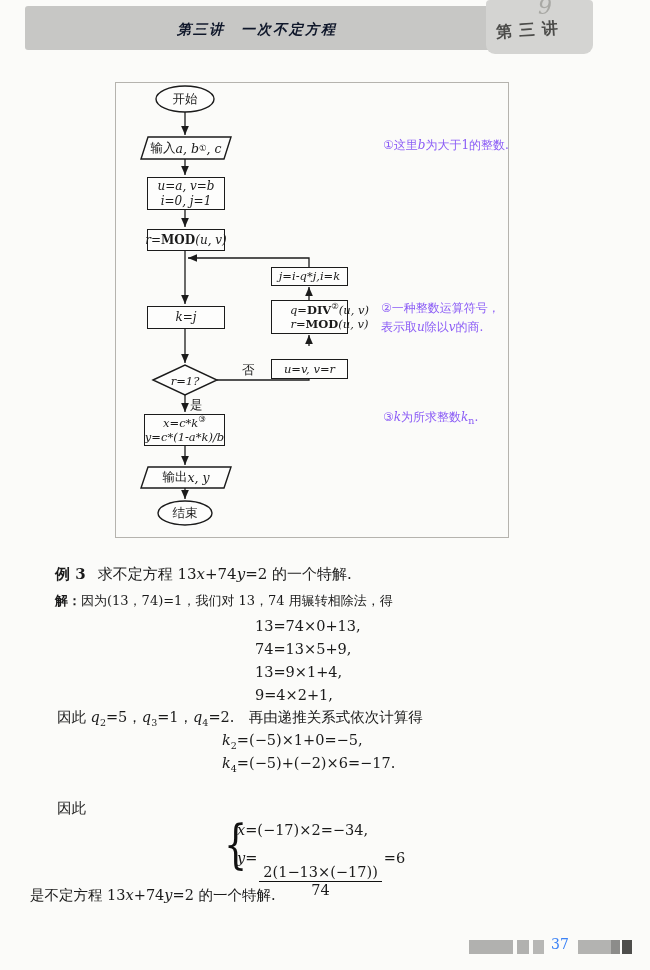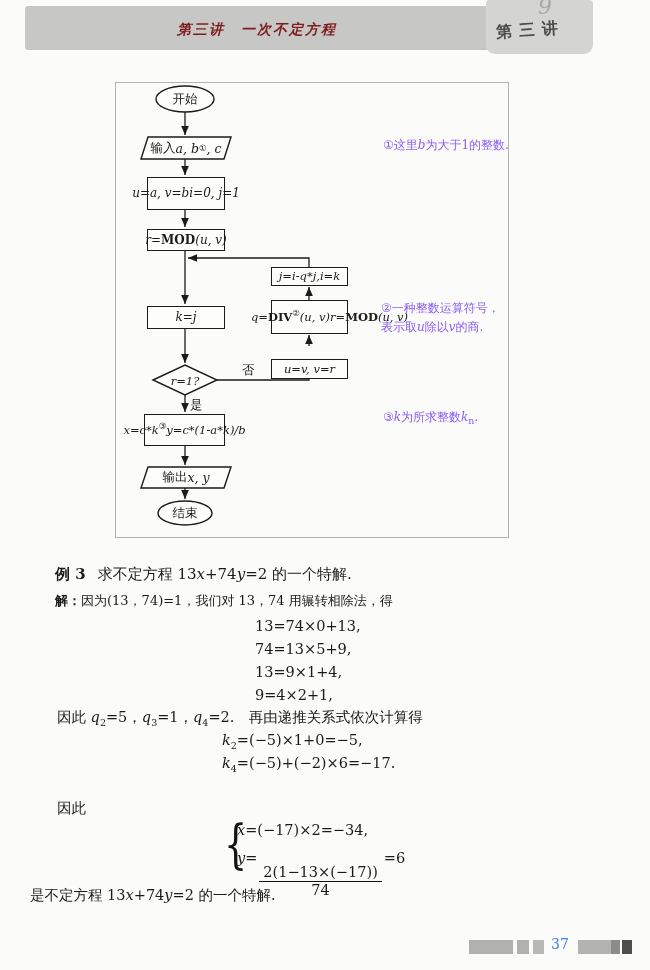"第三讲 一次不定方程" .hdr-title { color: #7f1d1d -> #0f172a }
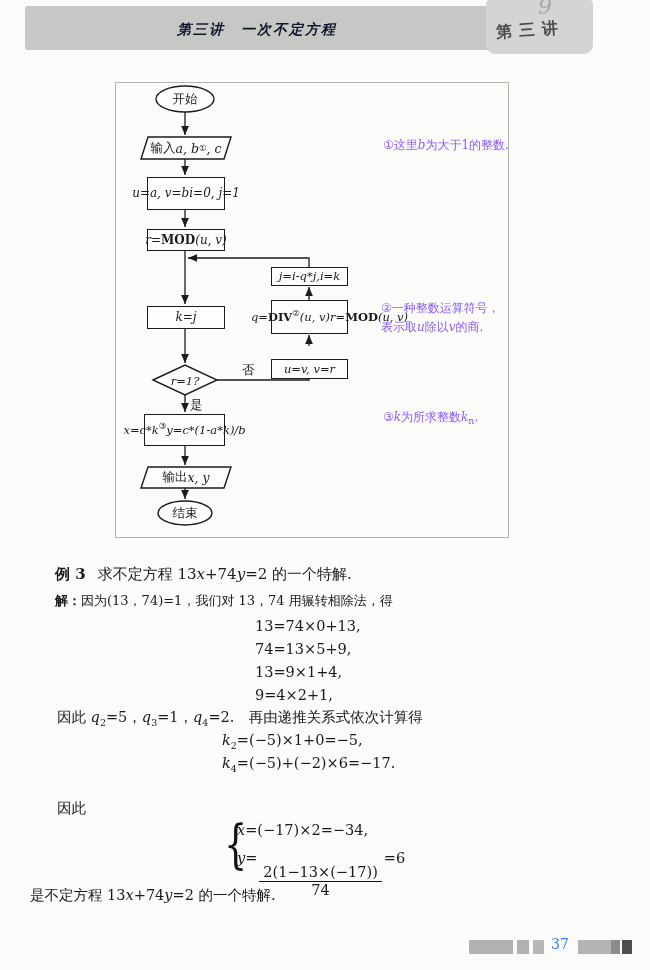"u=a, v=b" .fbox { flex-direction: none -> column }
